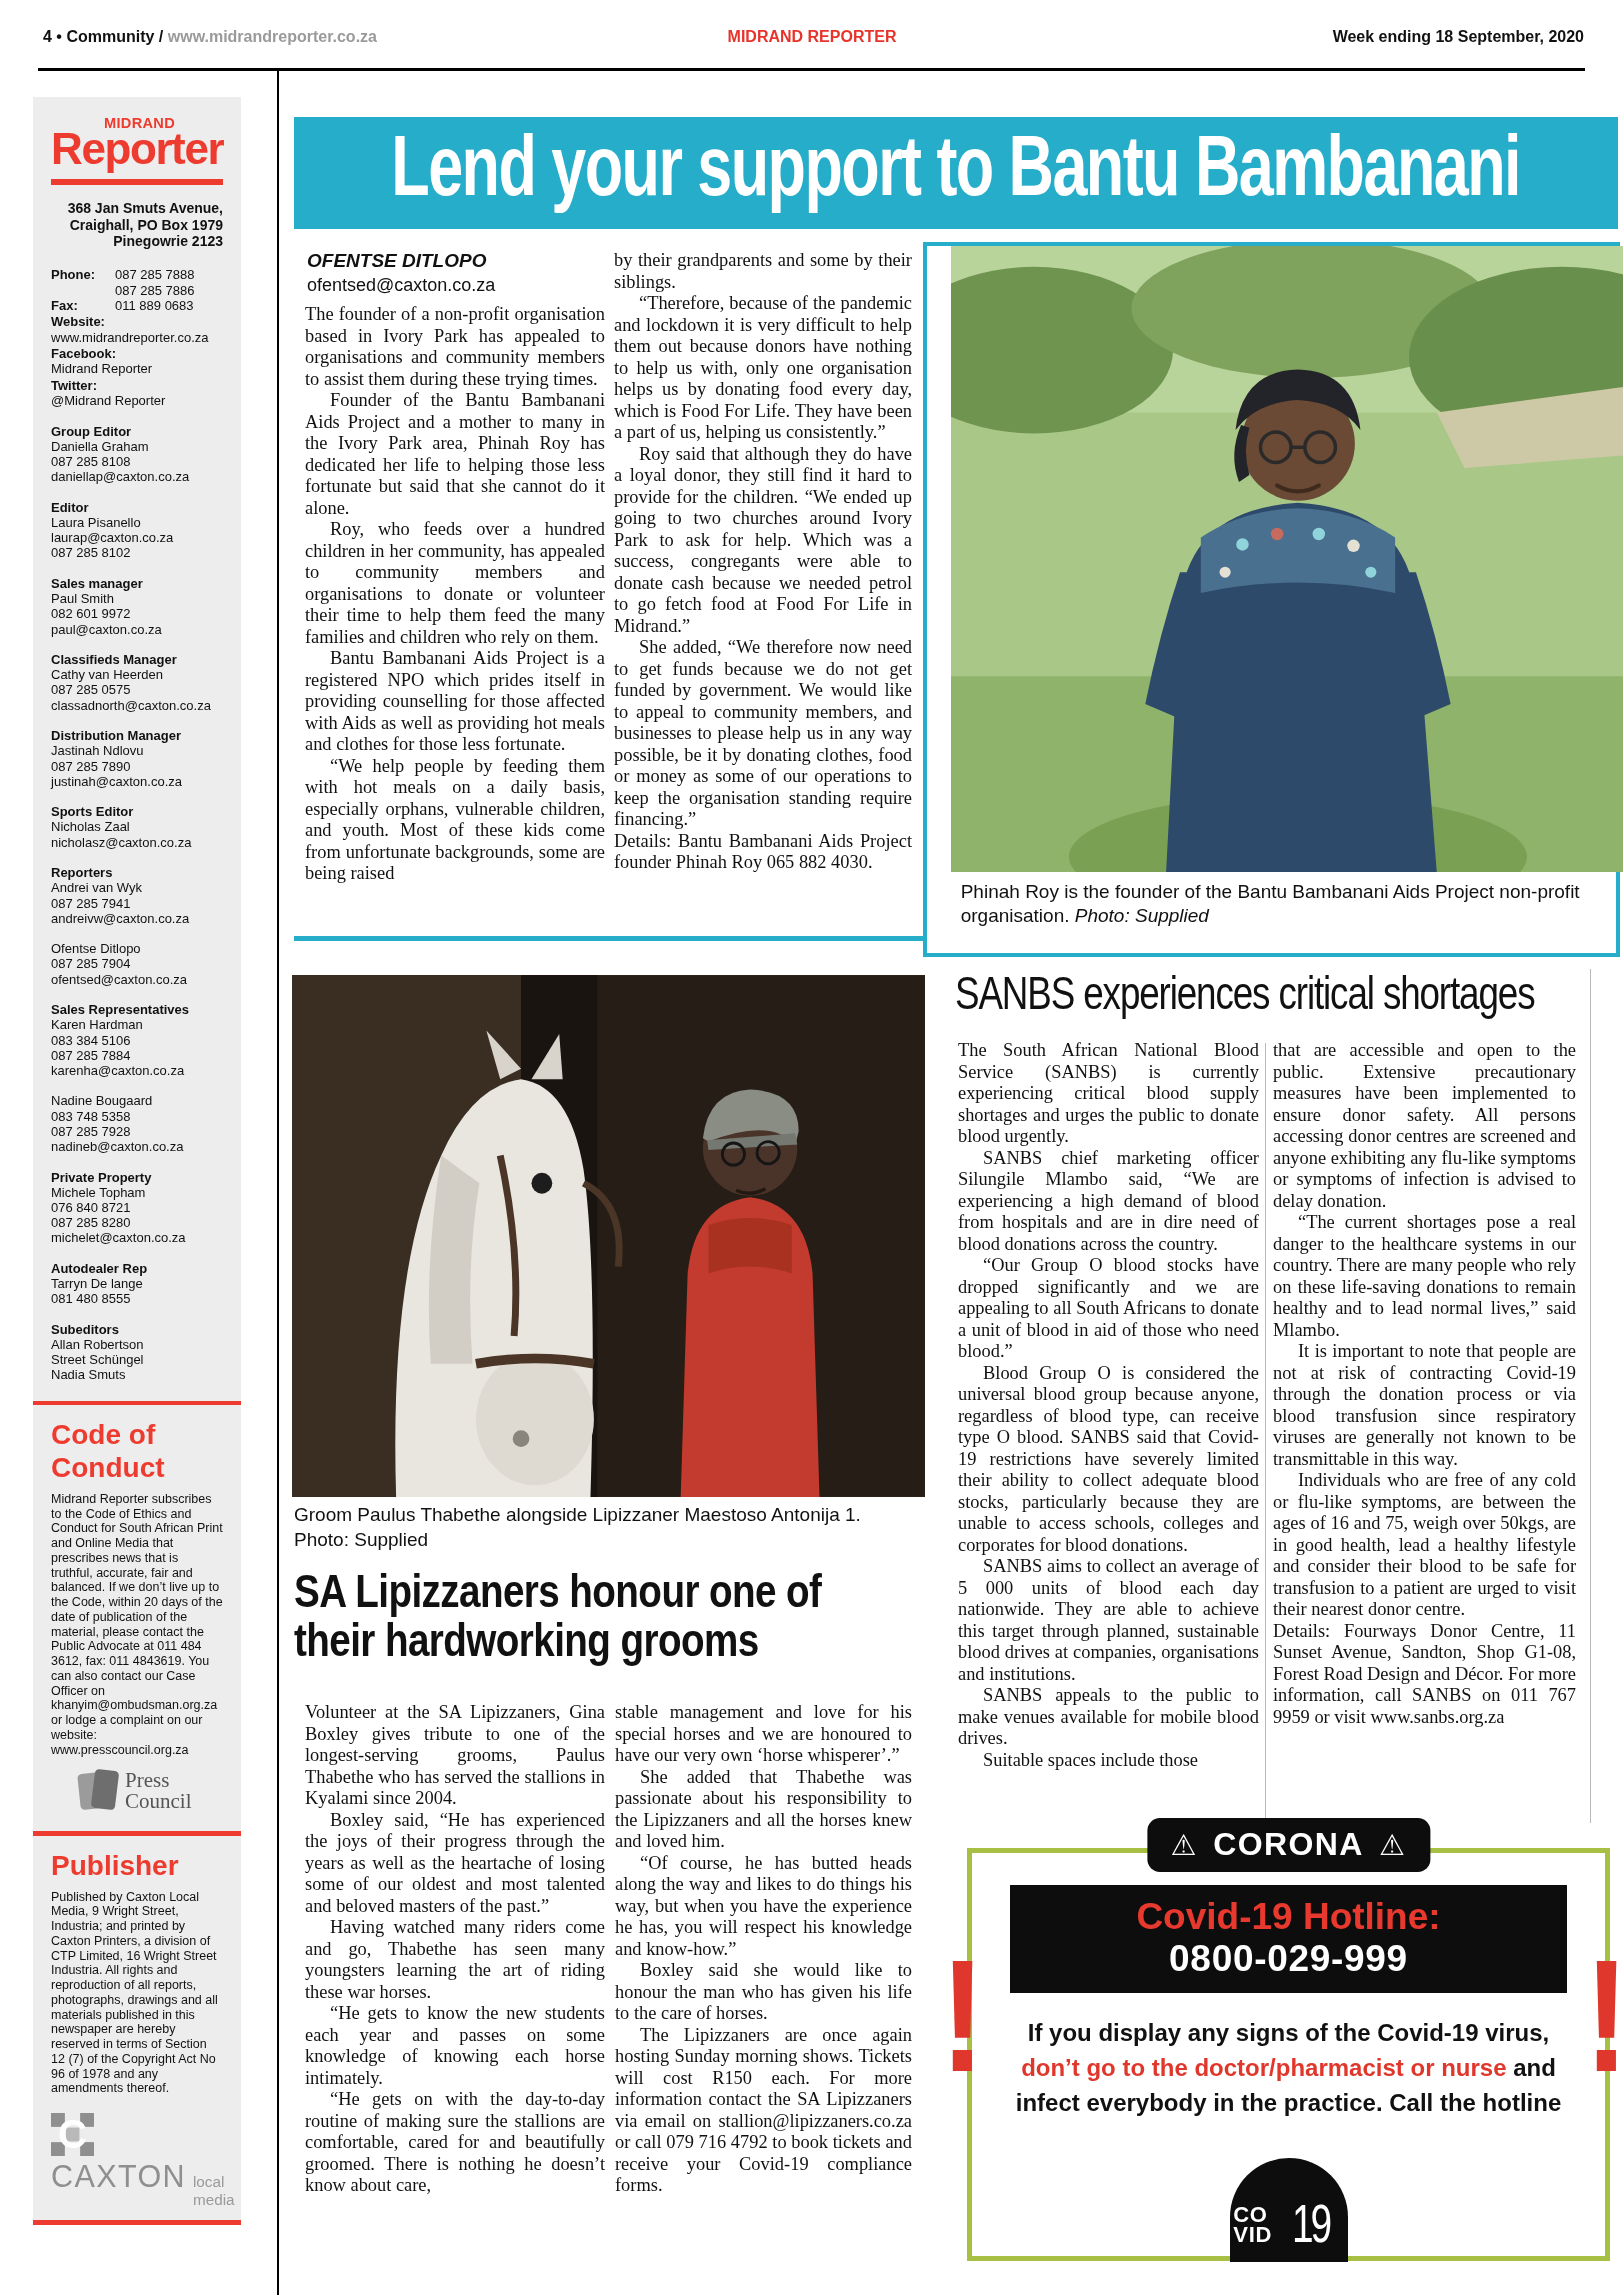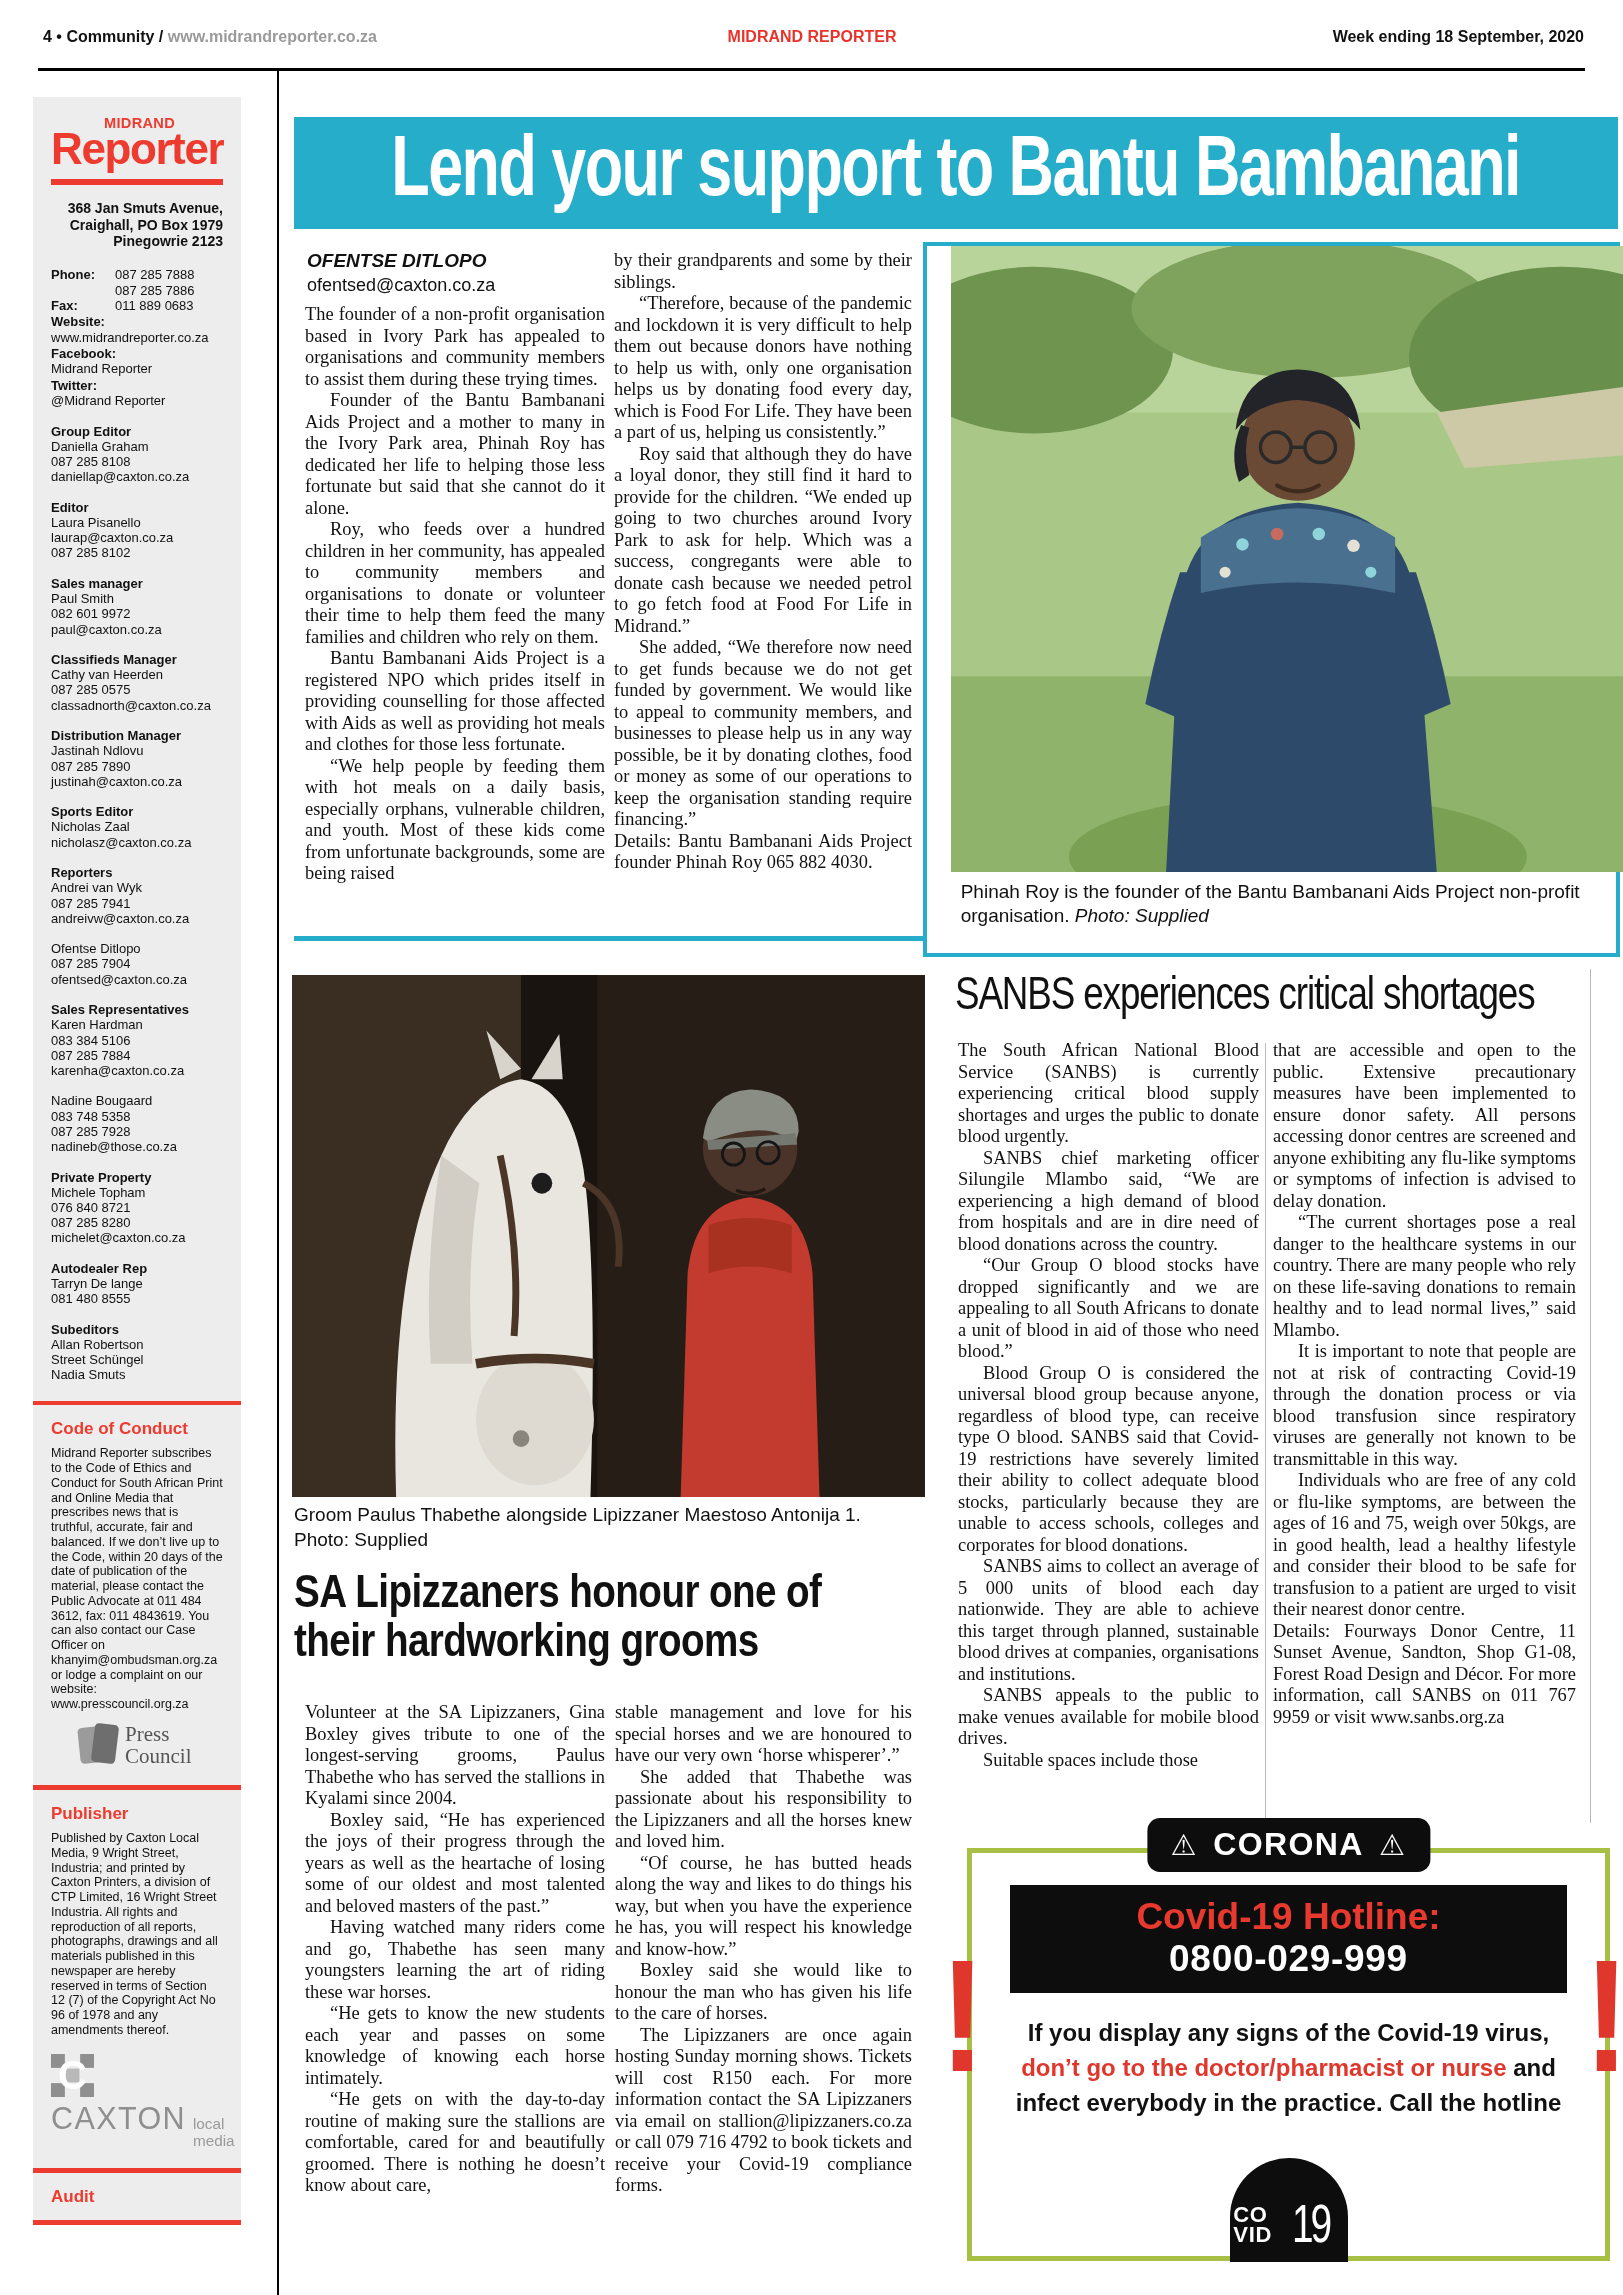"nadineb@those.co.za" div.s-line { text: nadineb@those.co.za -> nadineb@caxton.co.za }
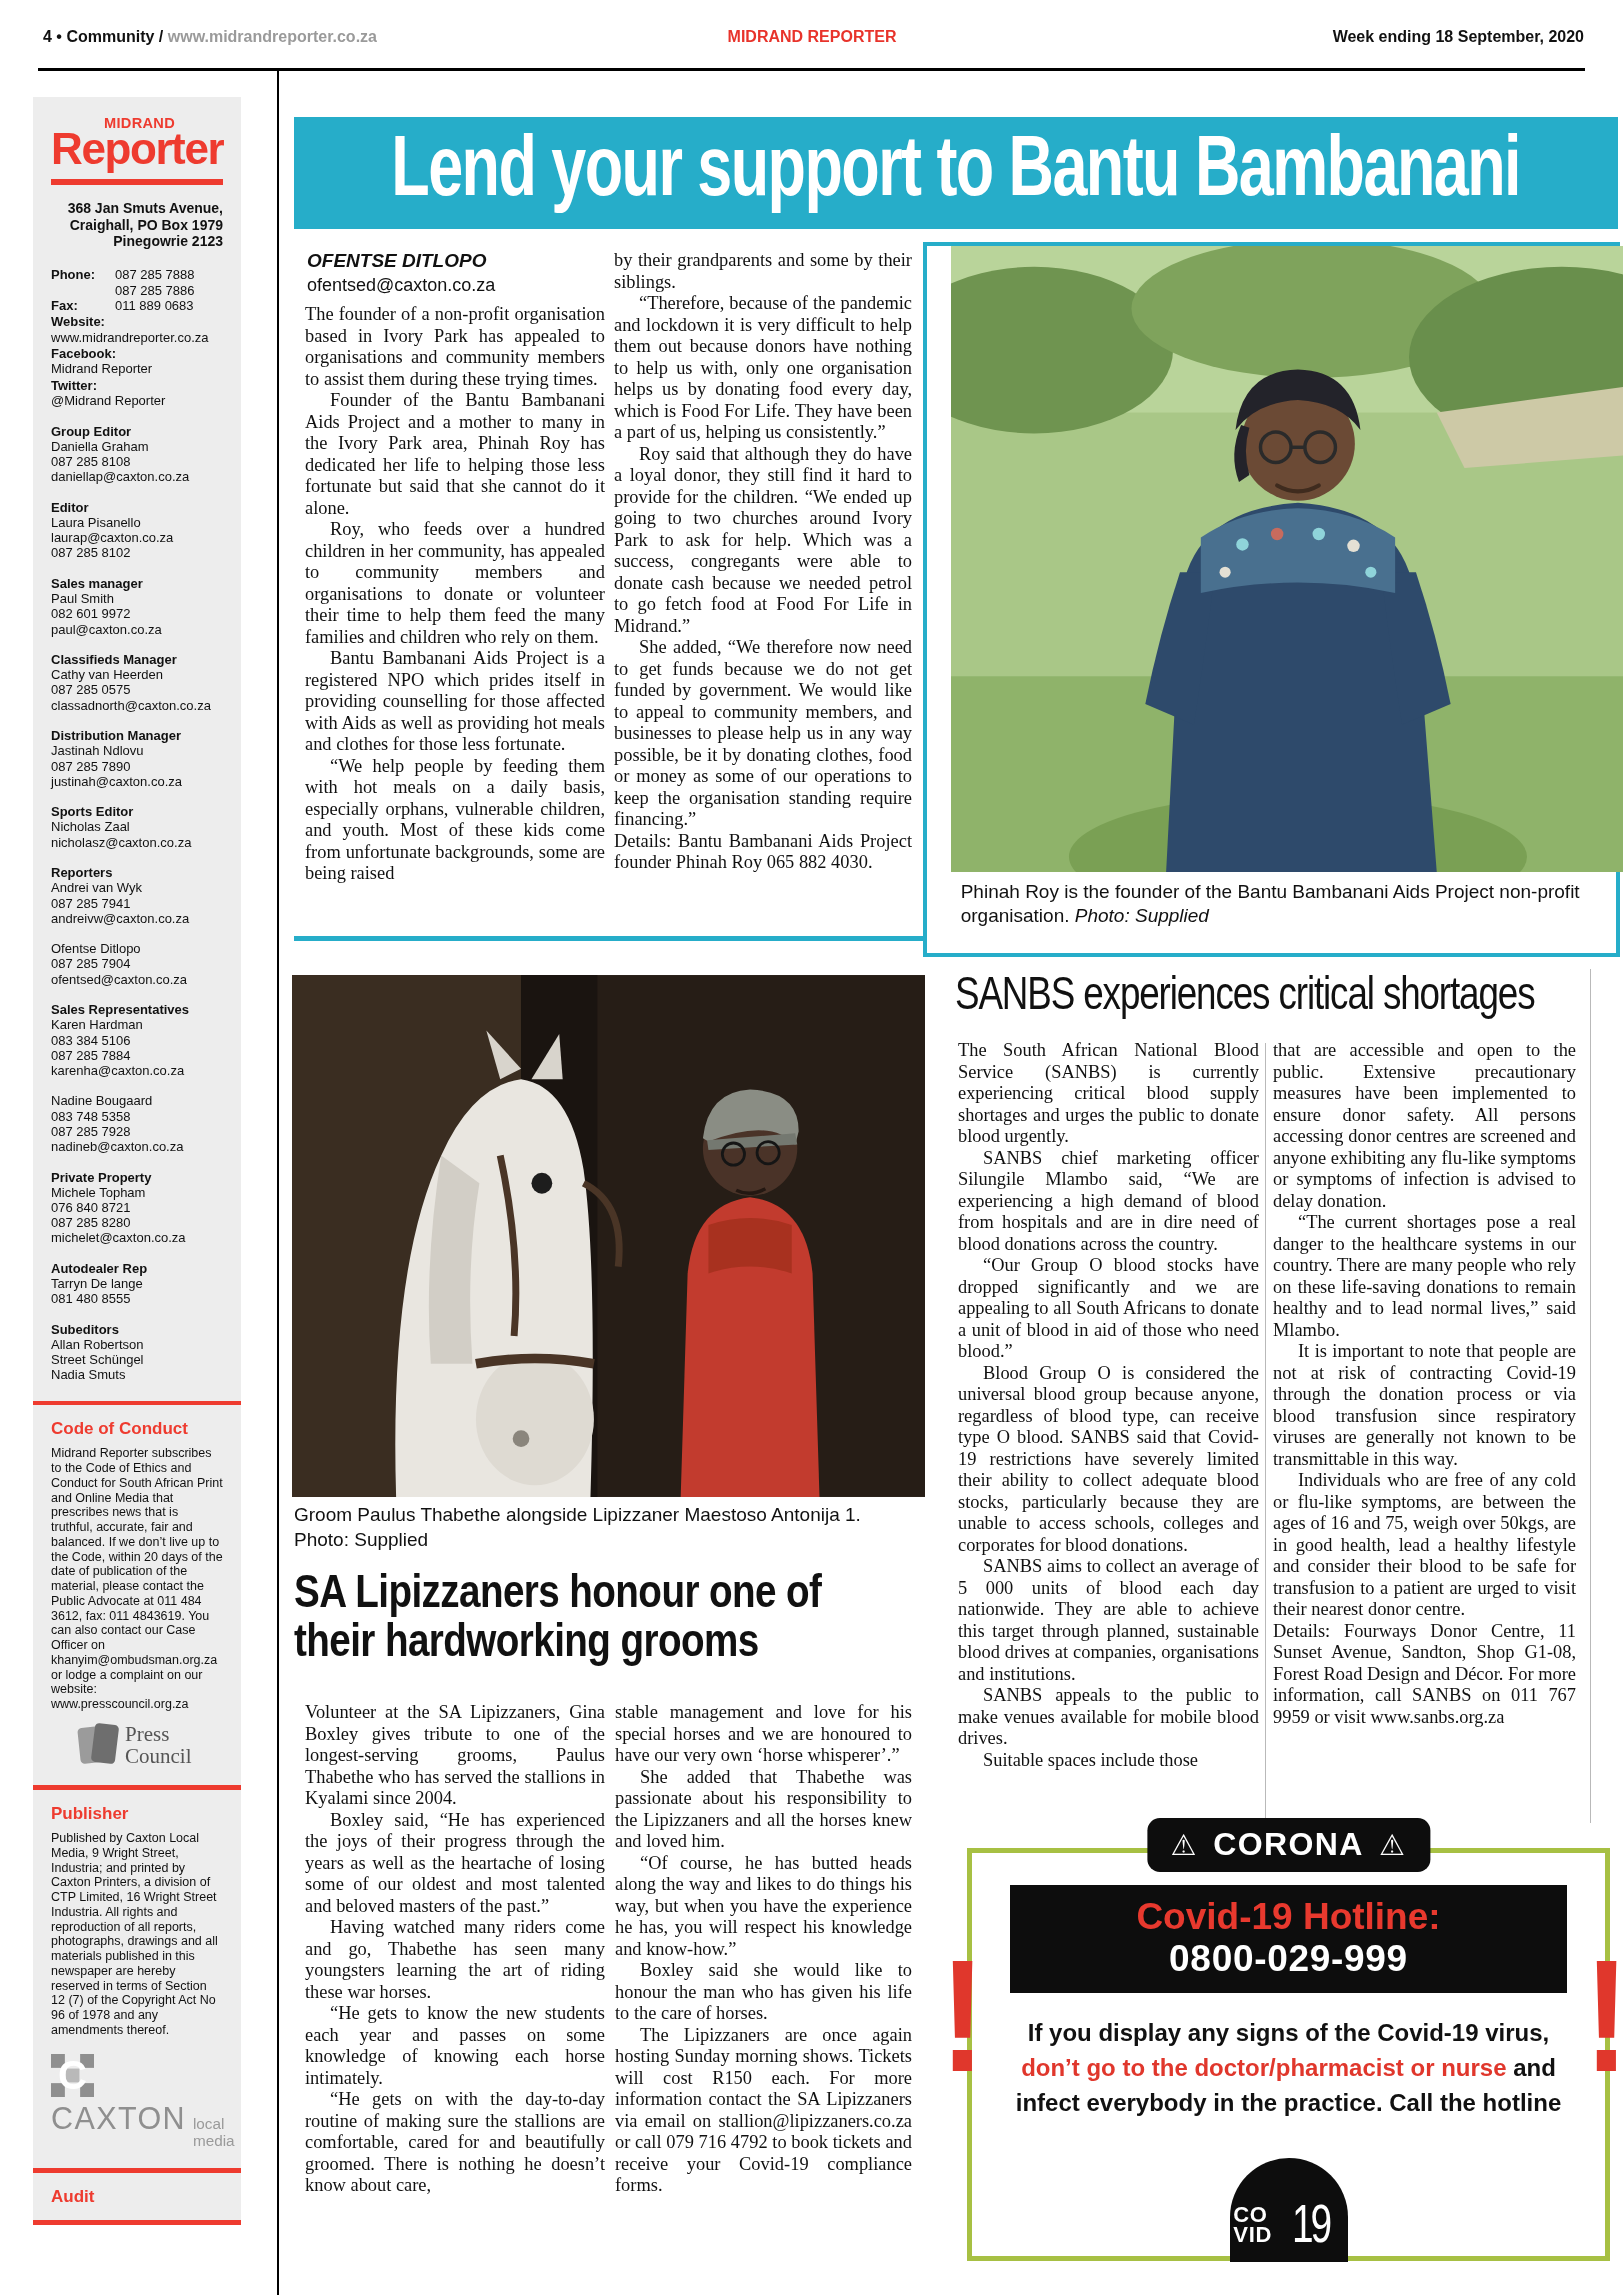"Code of Conduct" .sb-h2 { font-size: 17px -> 28px }
